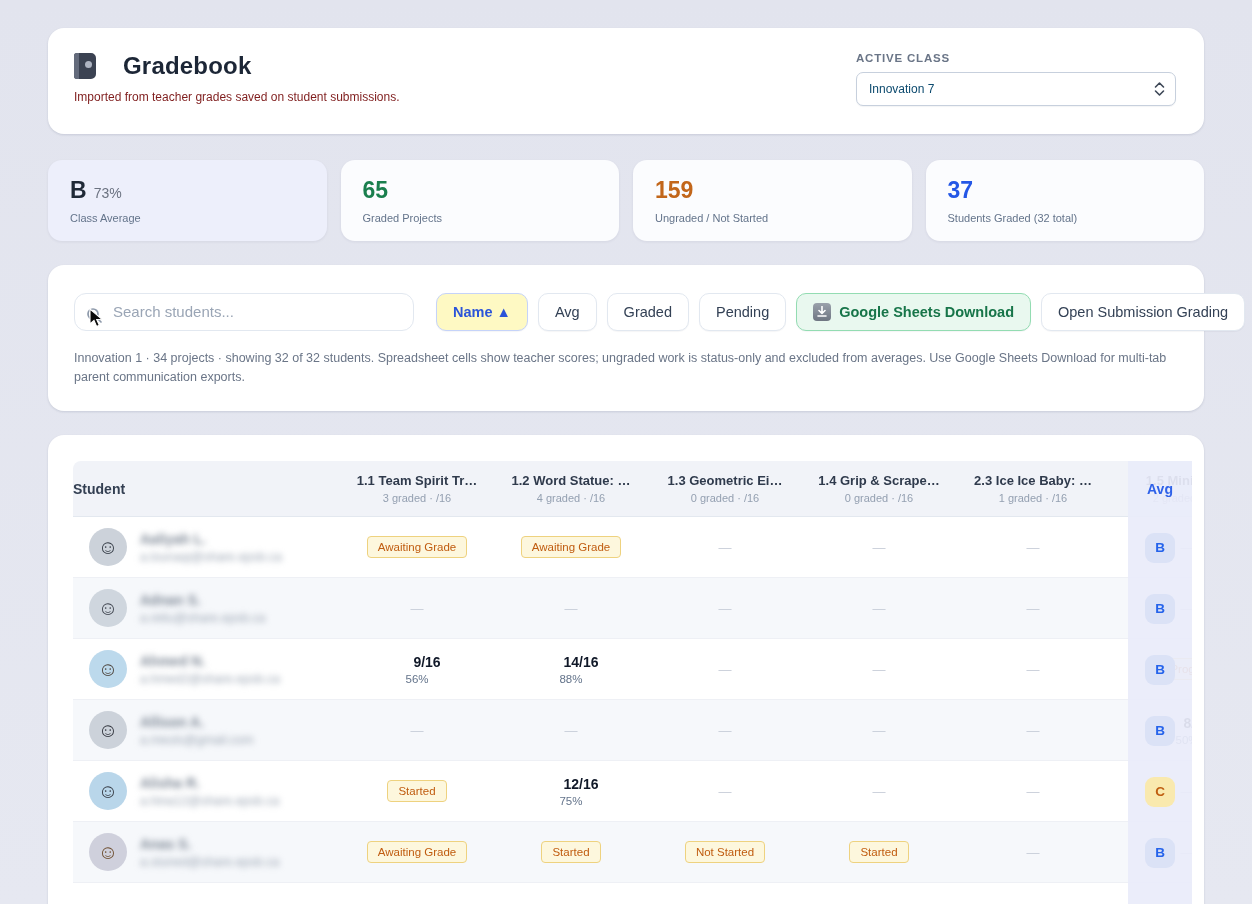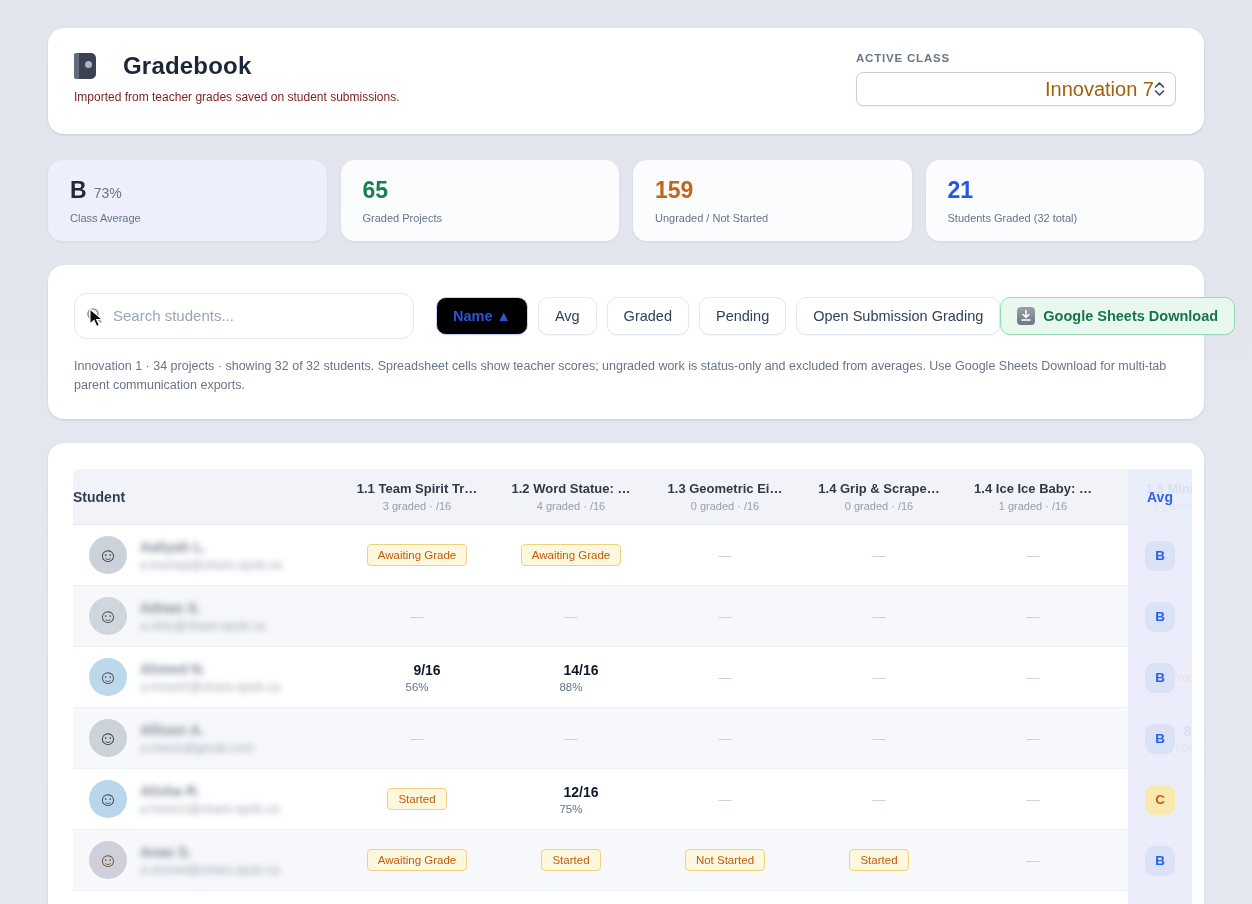"Innovation 7" .select { color: #a16207 -> #0c4a6e; font-size: 20px -> 12px; justify-content: flex-end -> space-between }
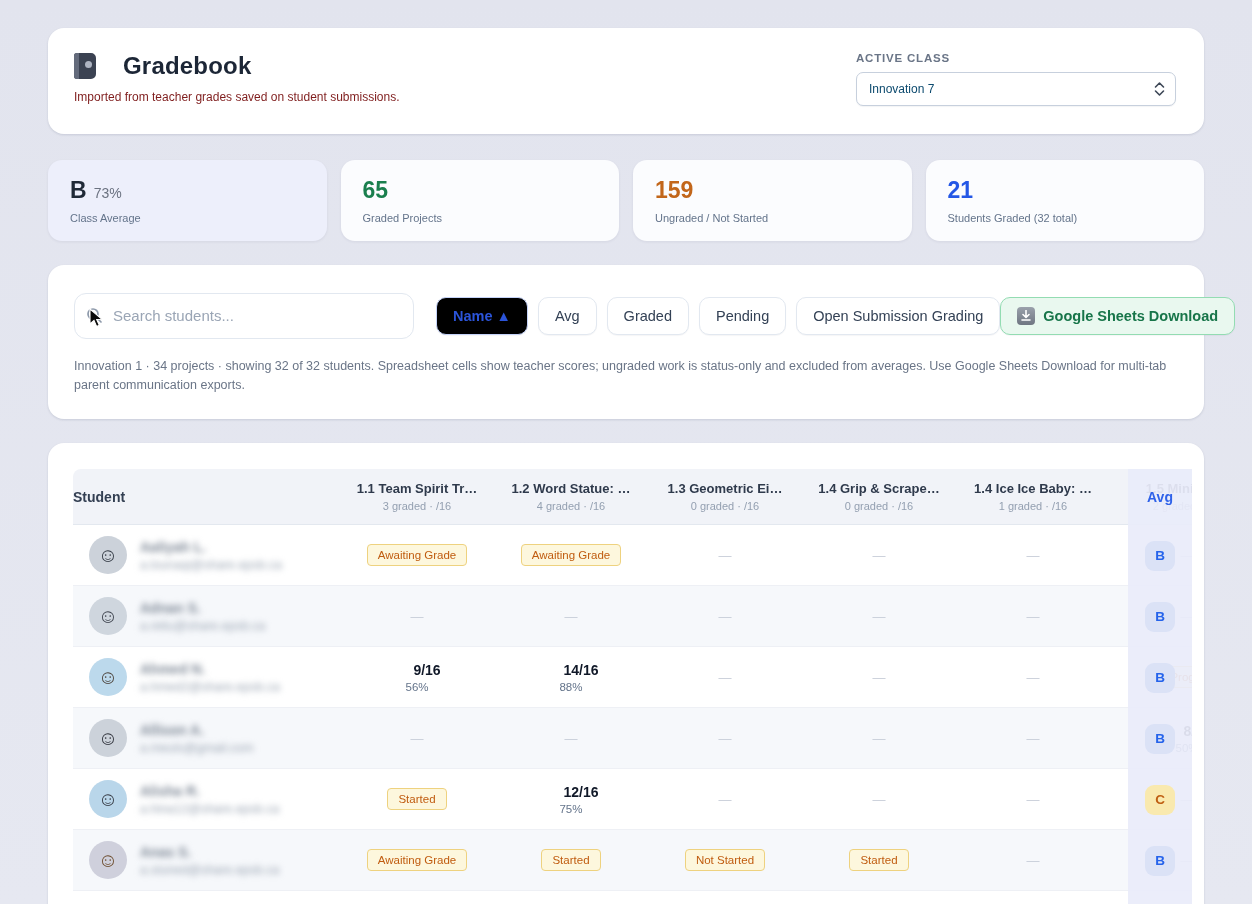"21" span.stat-value { text: 21 -> 37 }
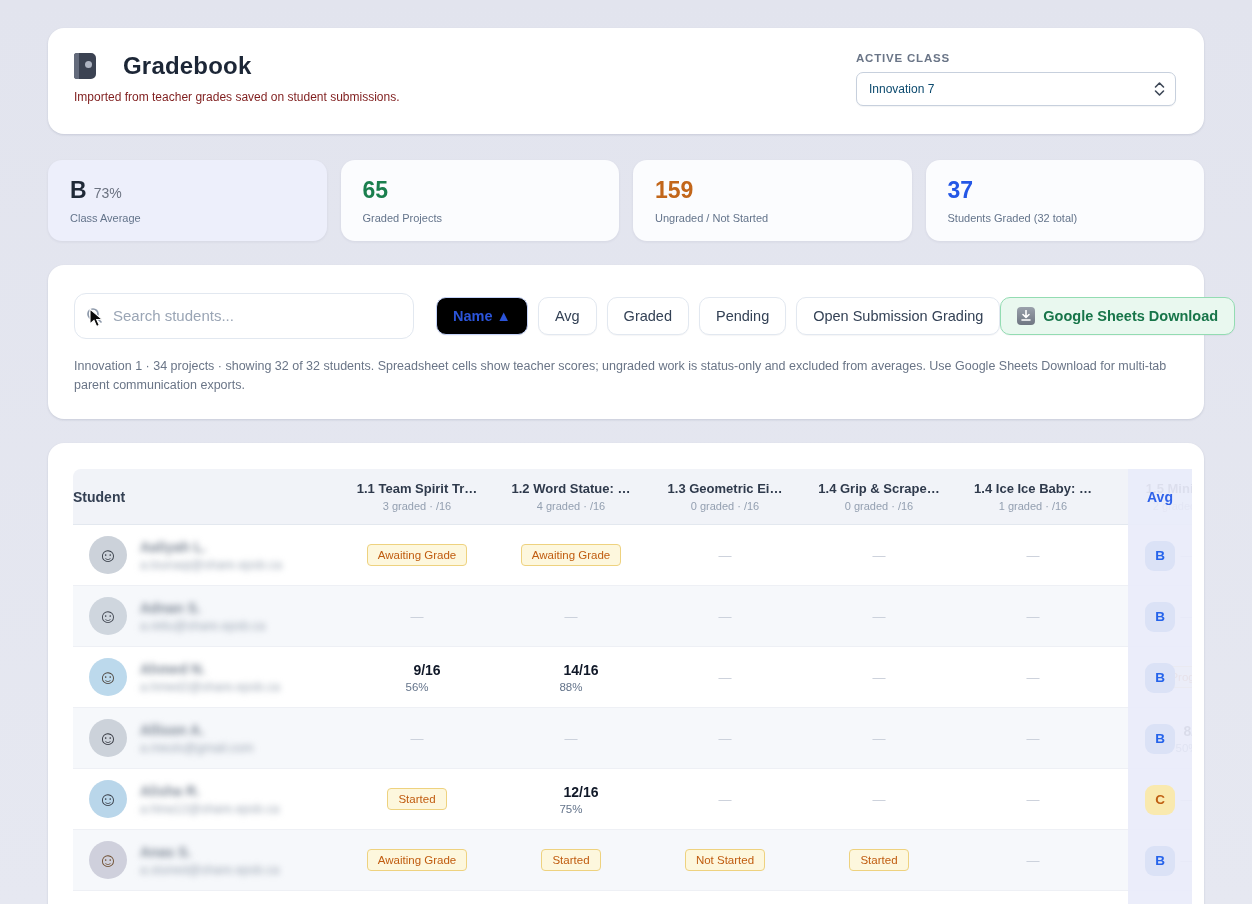"Search students..." .search-box { height: 46px -> 38px }
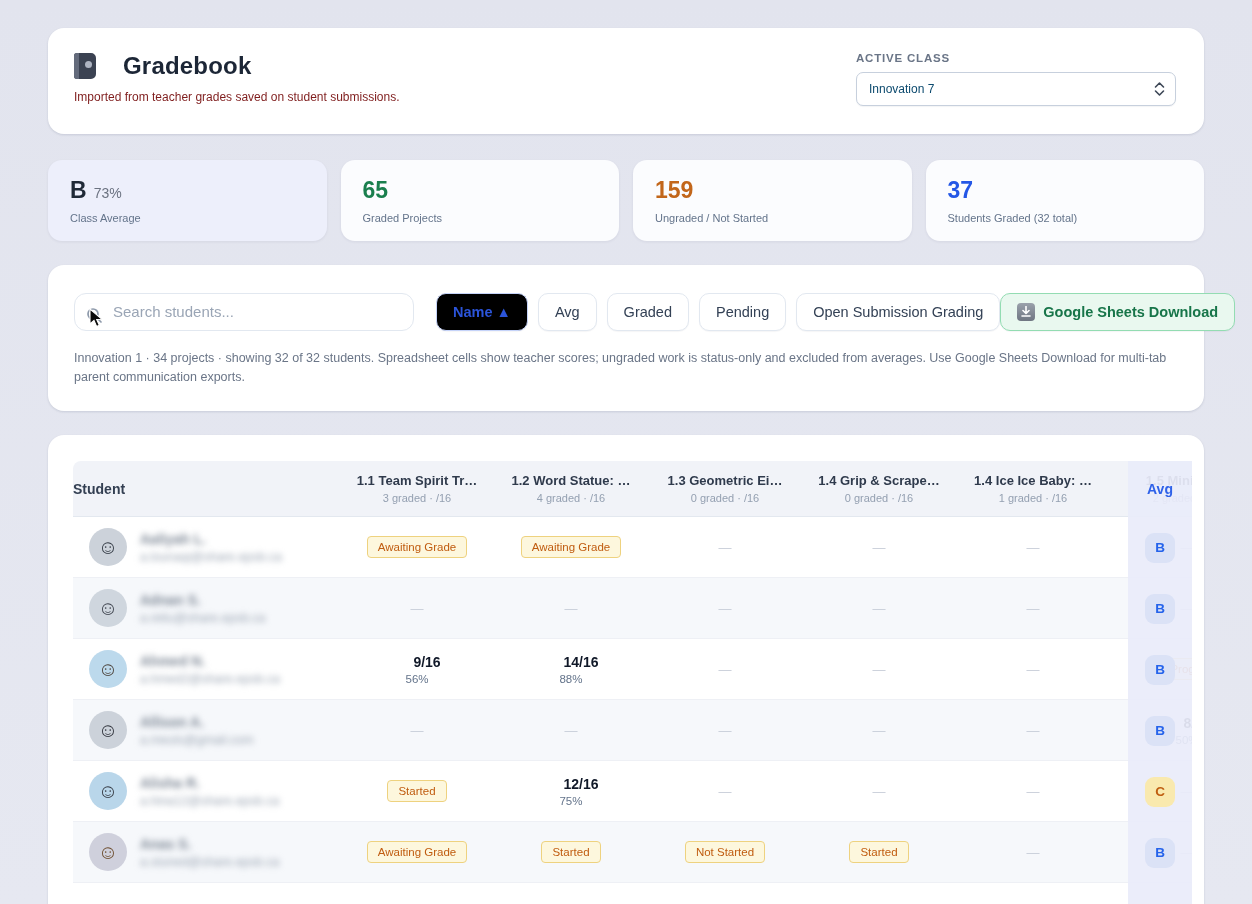"Name ▲" .btn.active-sort { background: #000000 -> #fef9c3 }
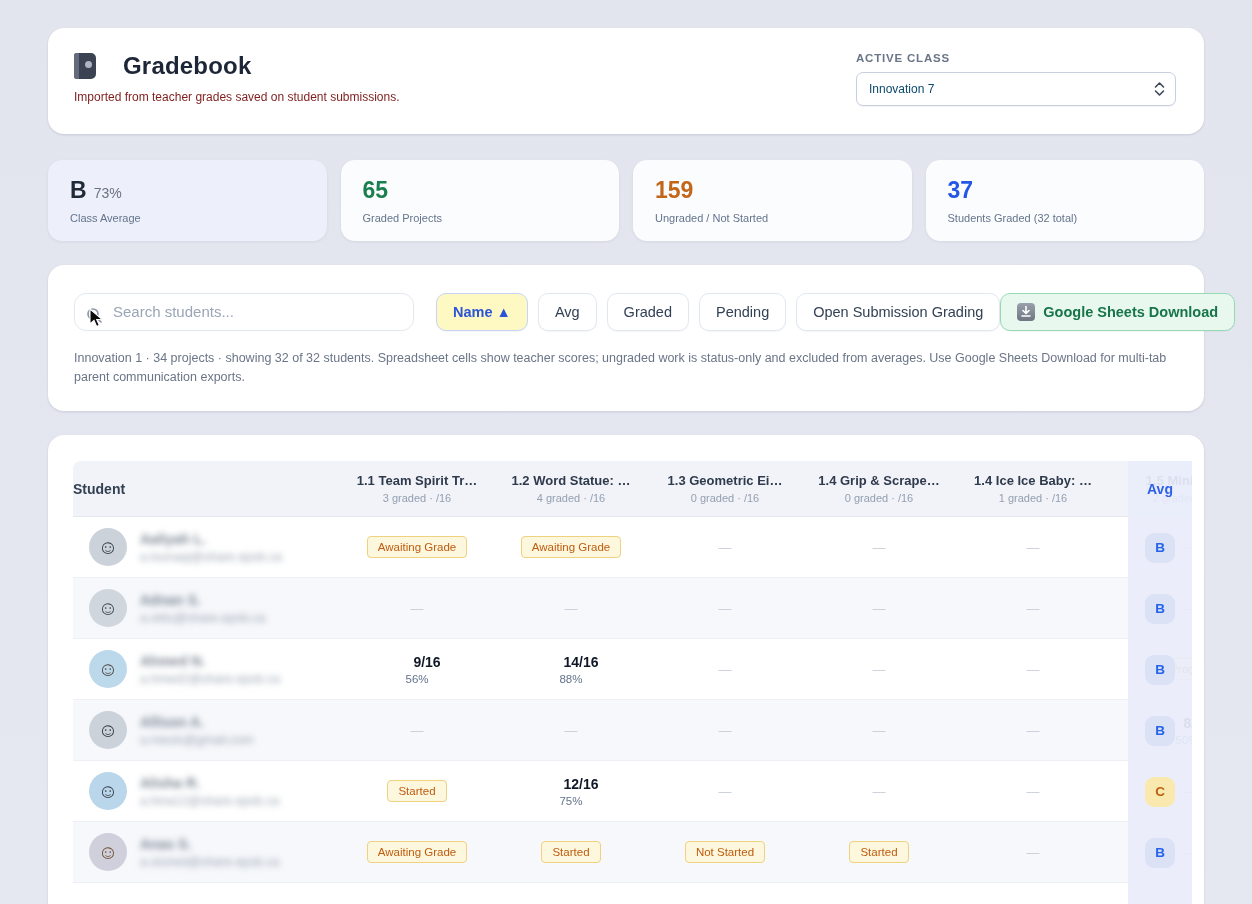"Open Submission Grading" button.btn { order: before "Google Sheets Download" -> after "Google Sheets Download" }
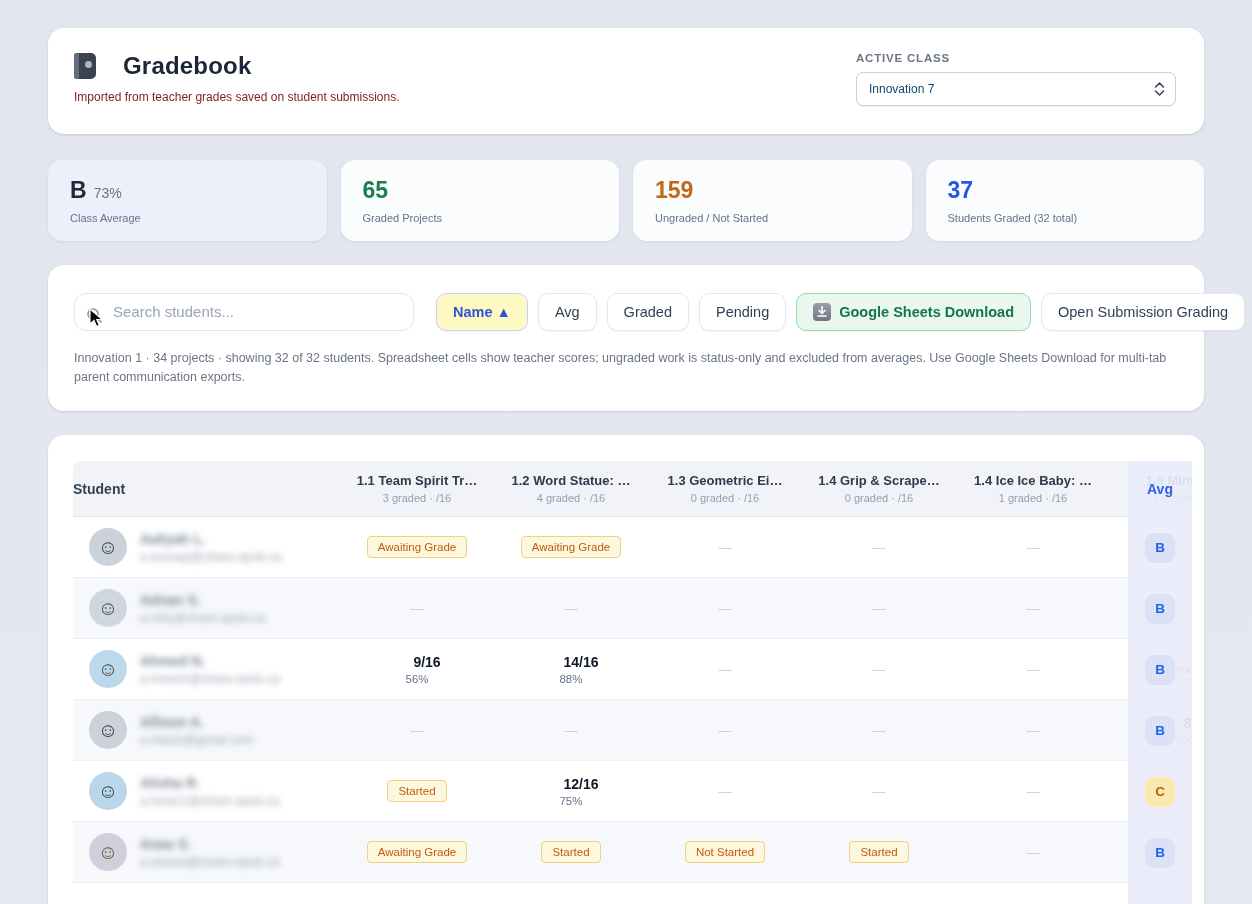"1.4 Ice Ice Baby: …" div.h-col-title { text: 1.4 -> 2.3 }
